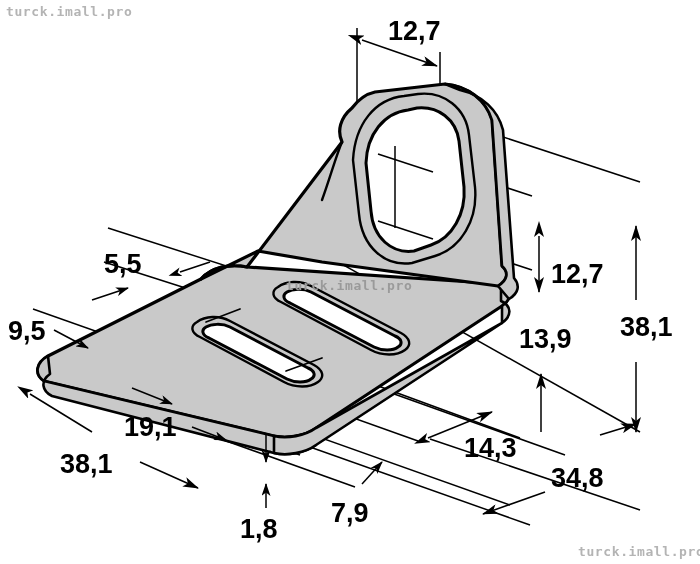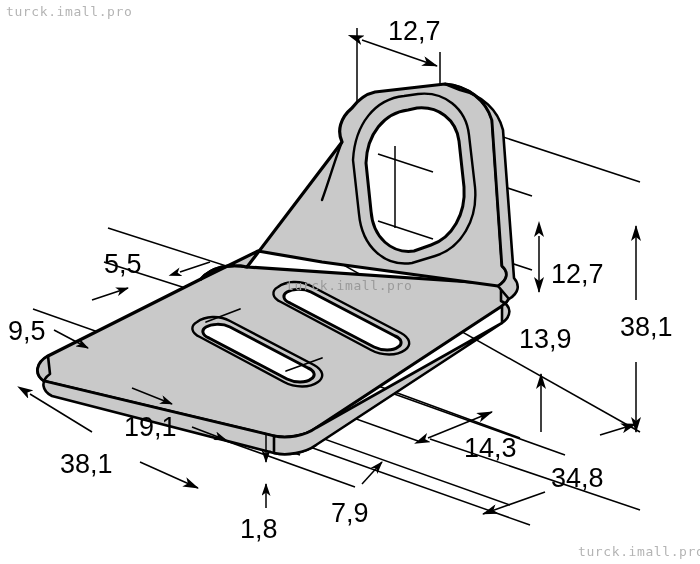"12,7" #drawing-root { font-weight: none -> bold }
